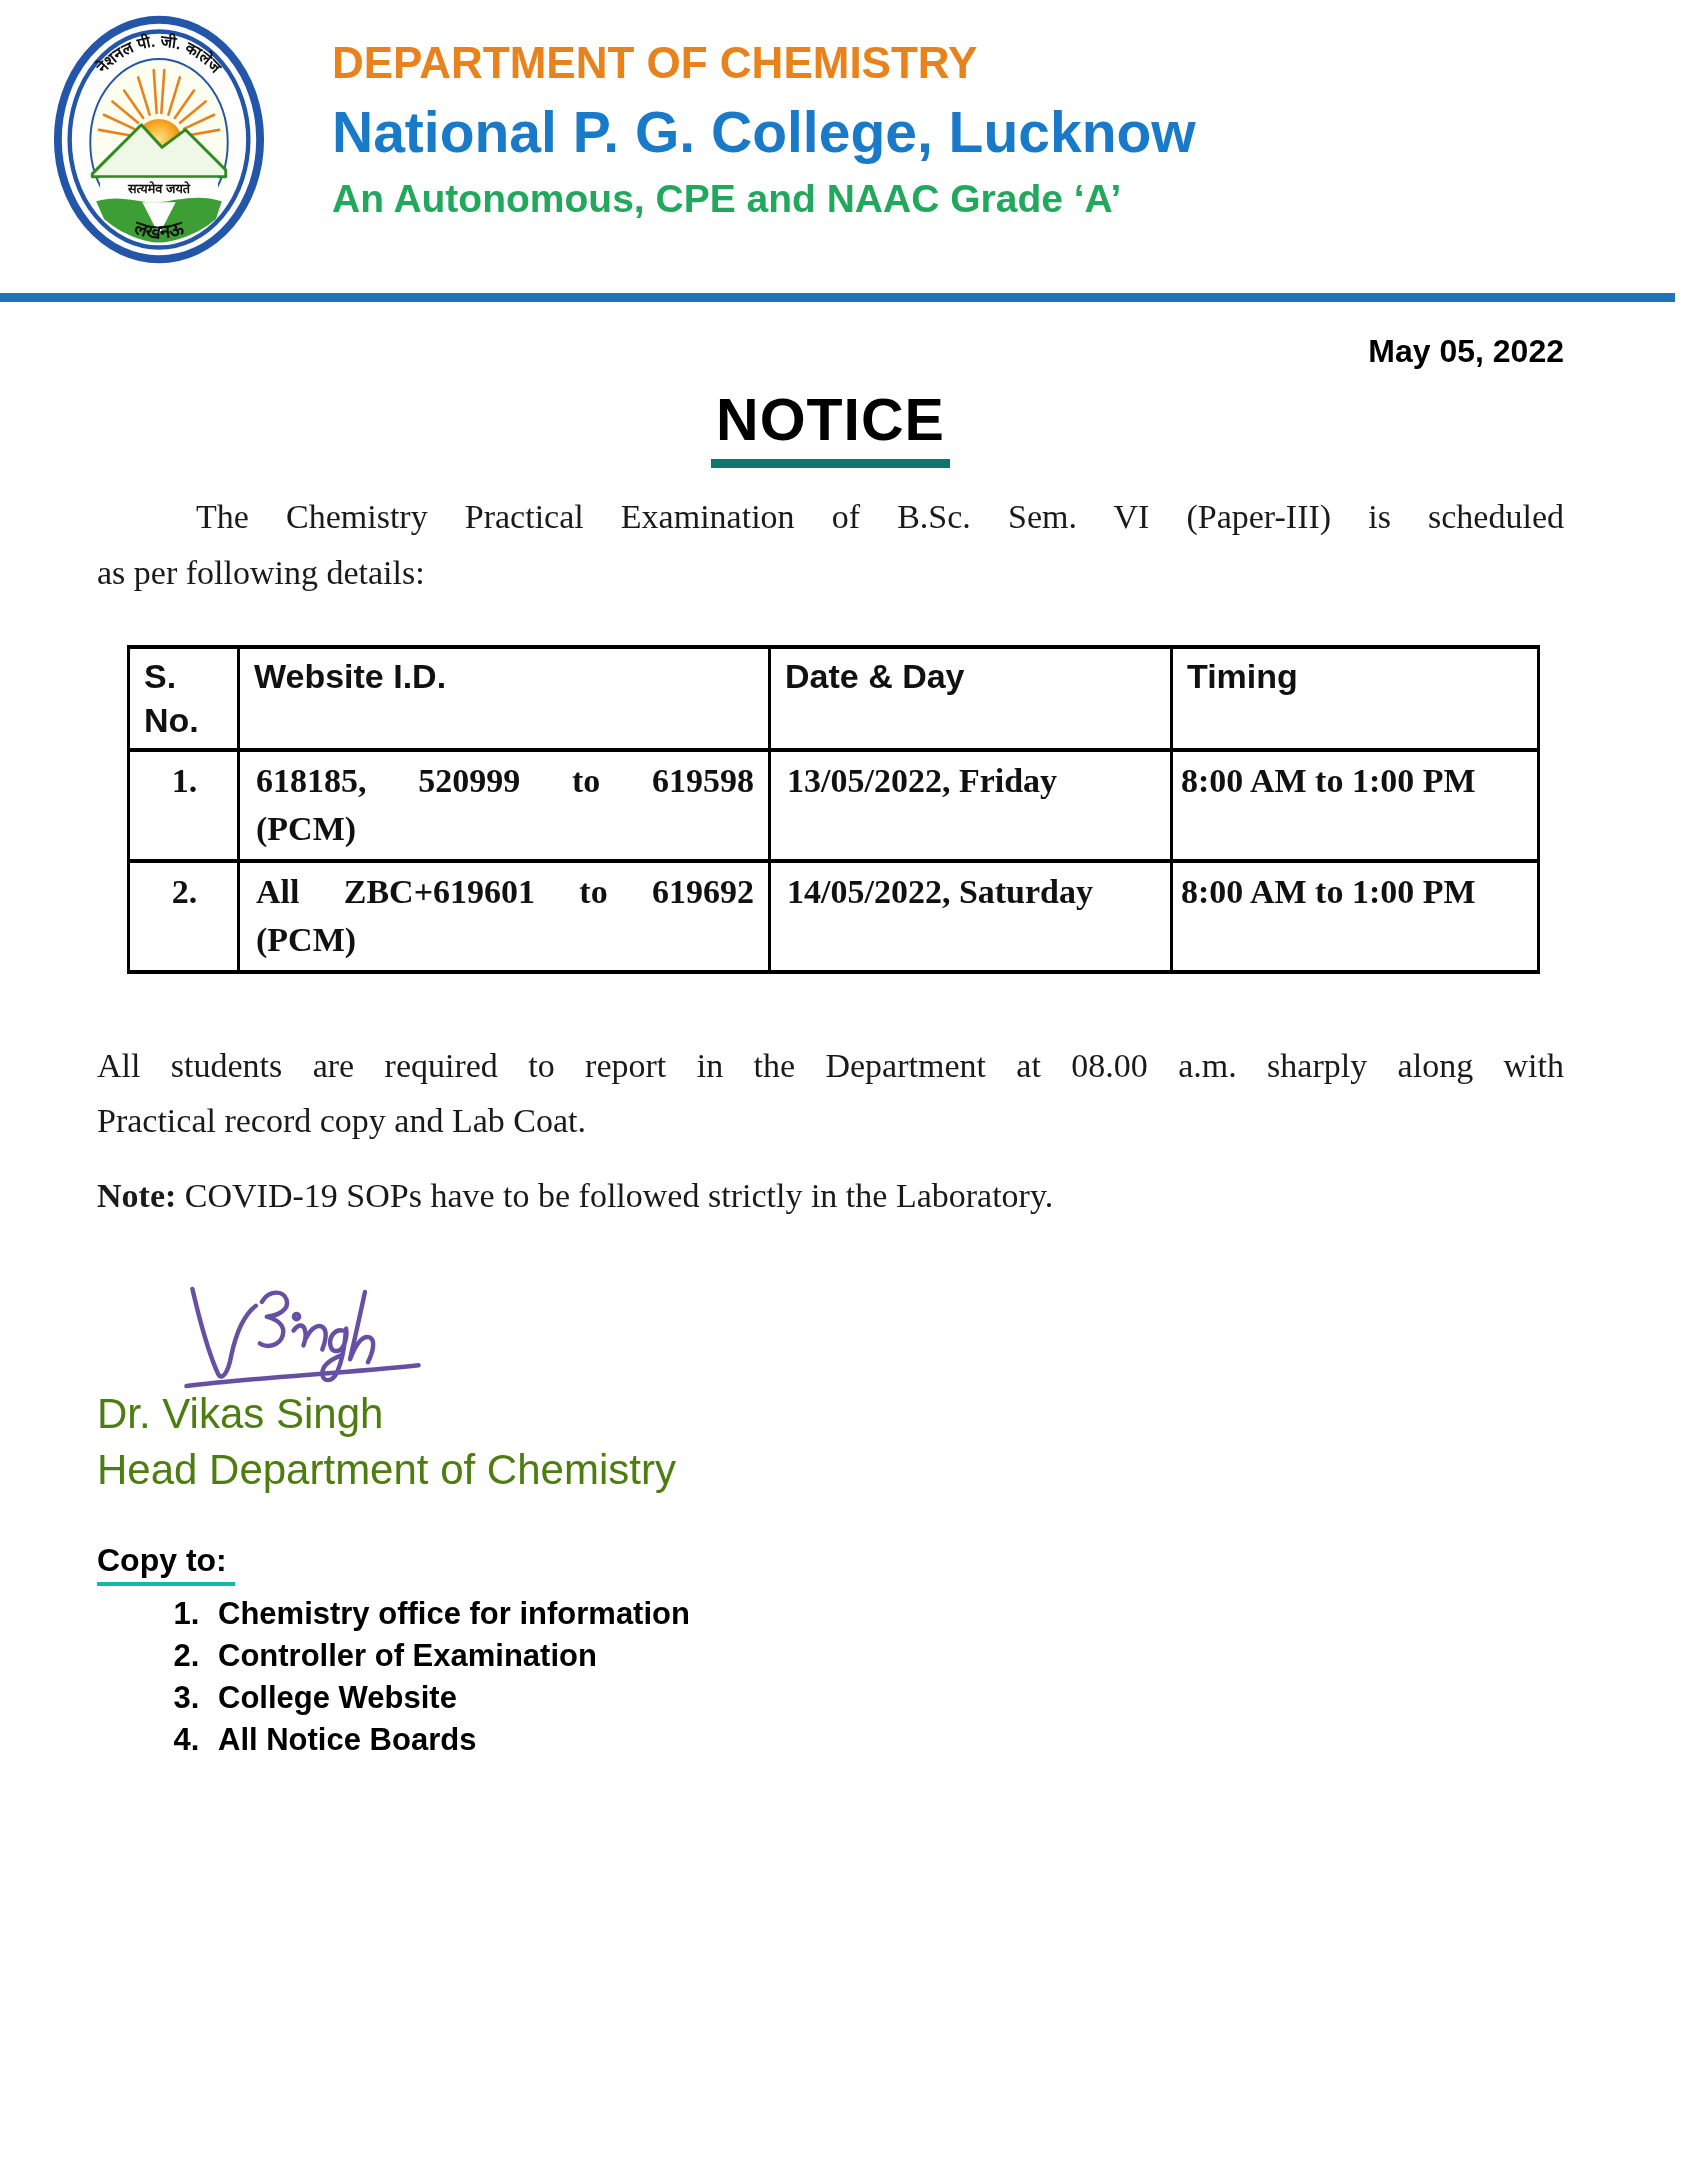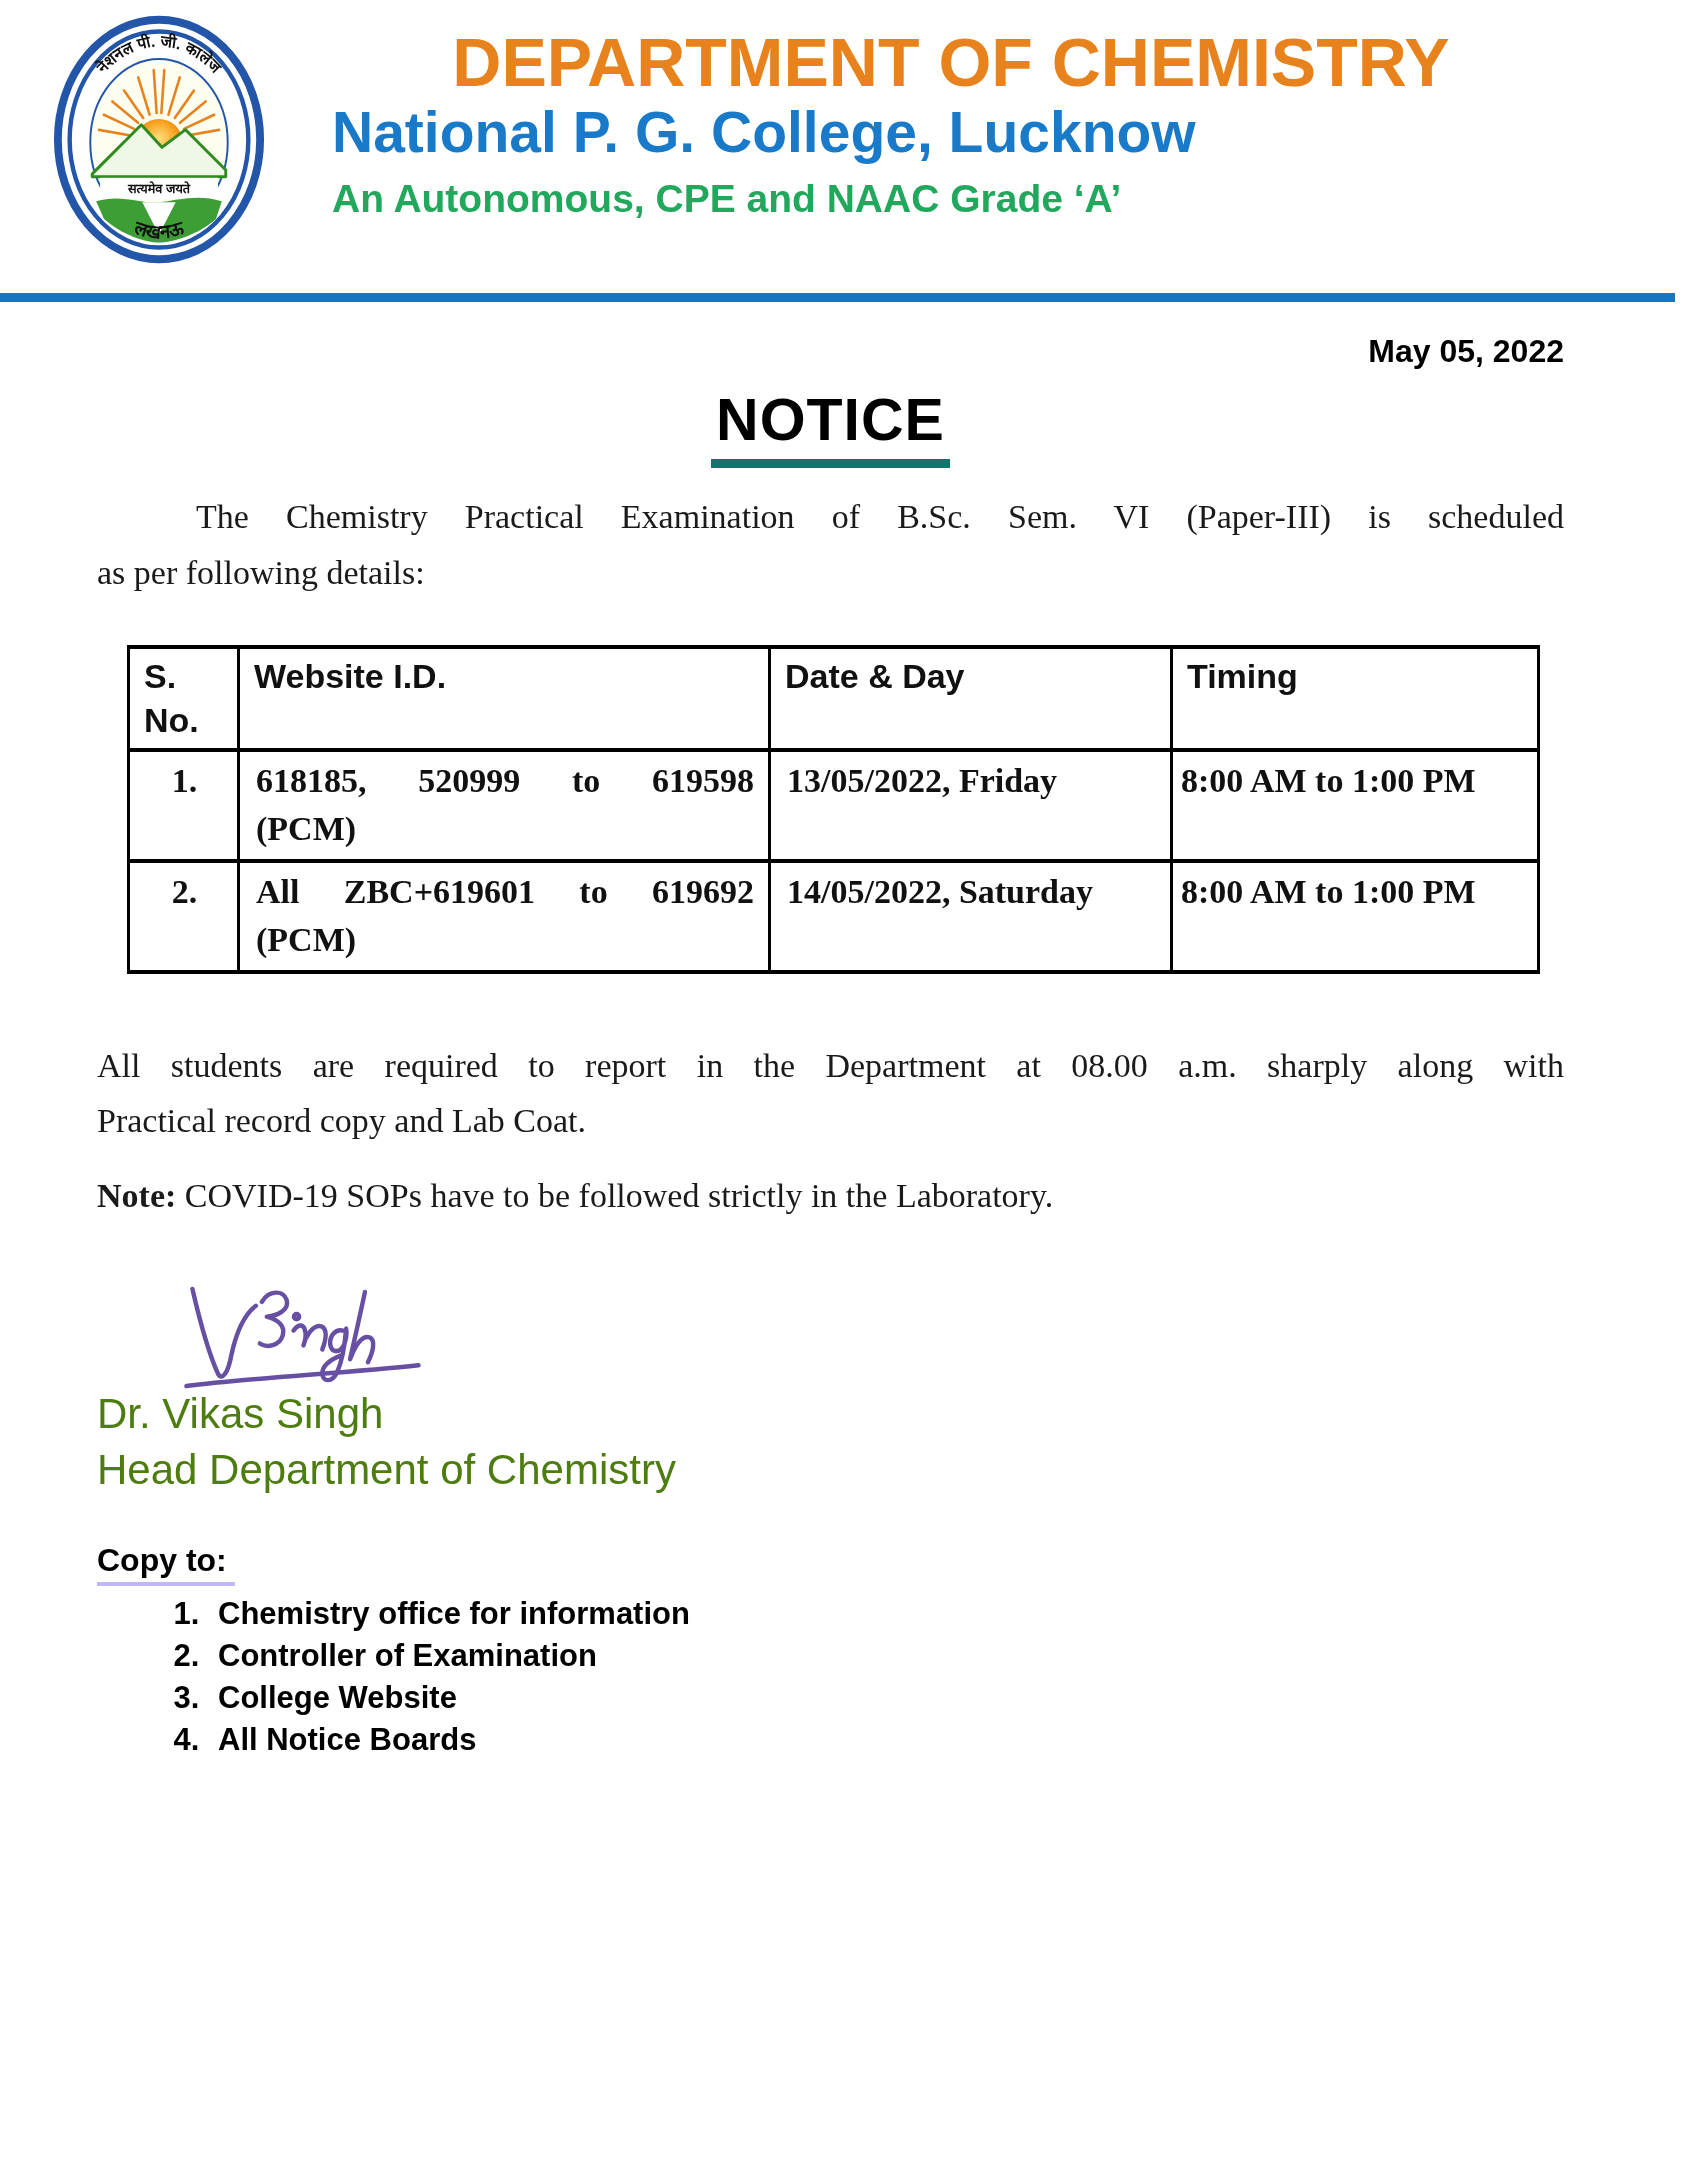"DEPARTMENT OF CHEMISTRY" .dept-title { font-size: 68px -> 44px; text-align: center -> none }
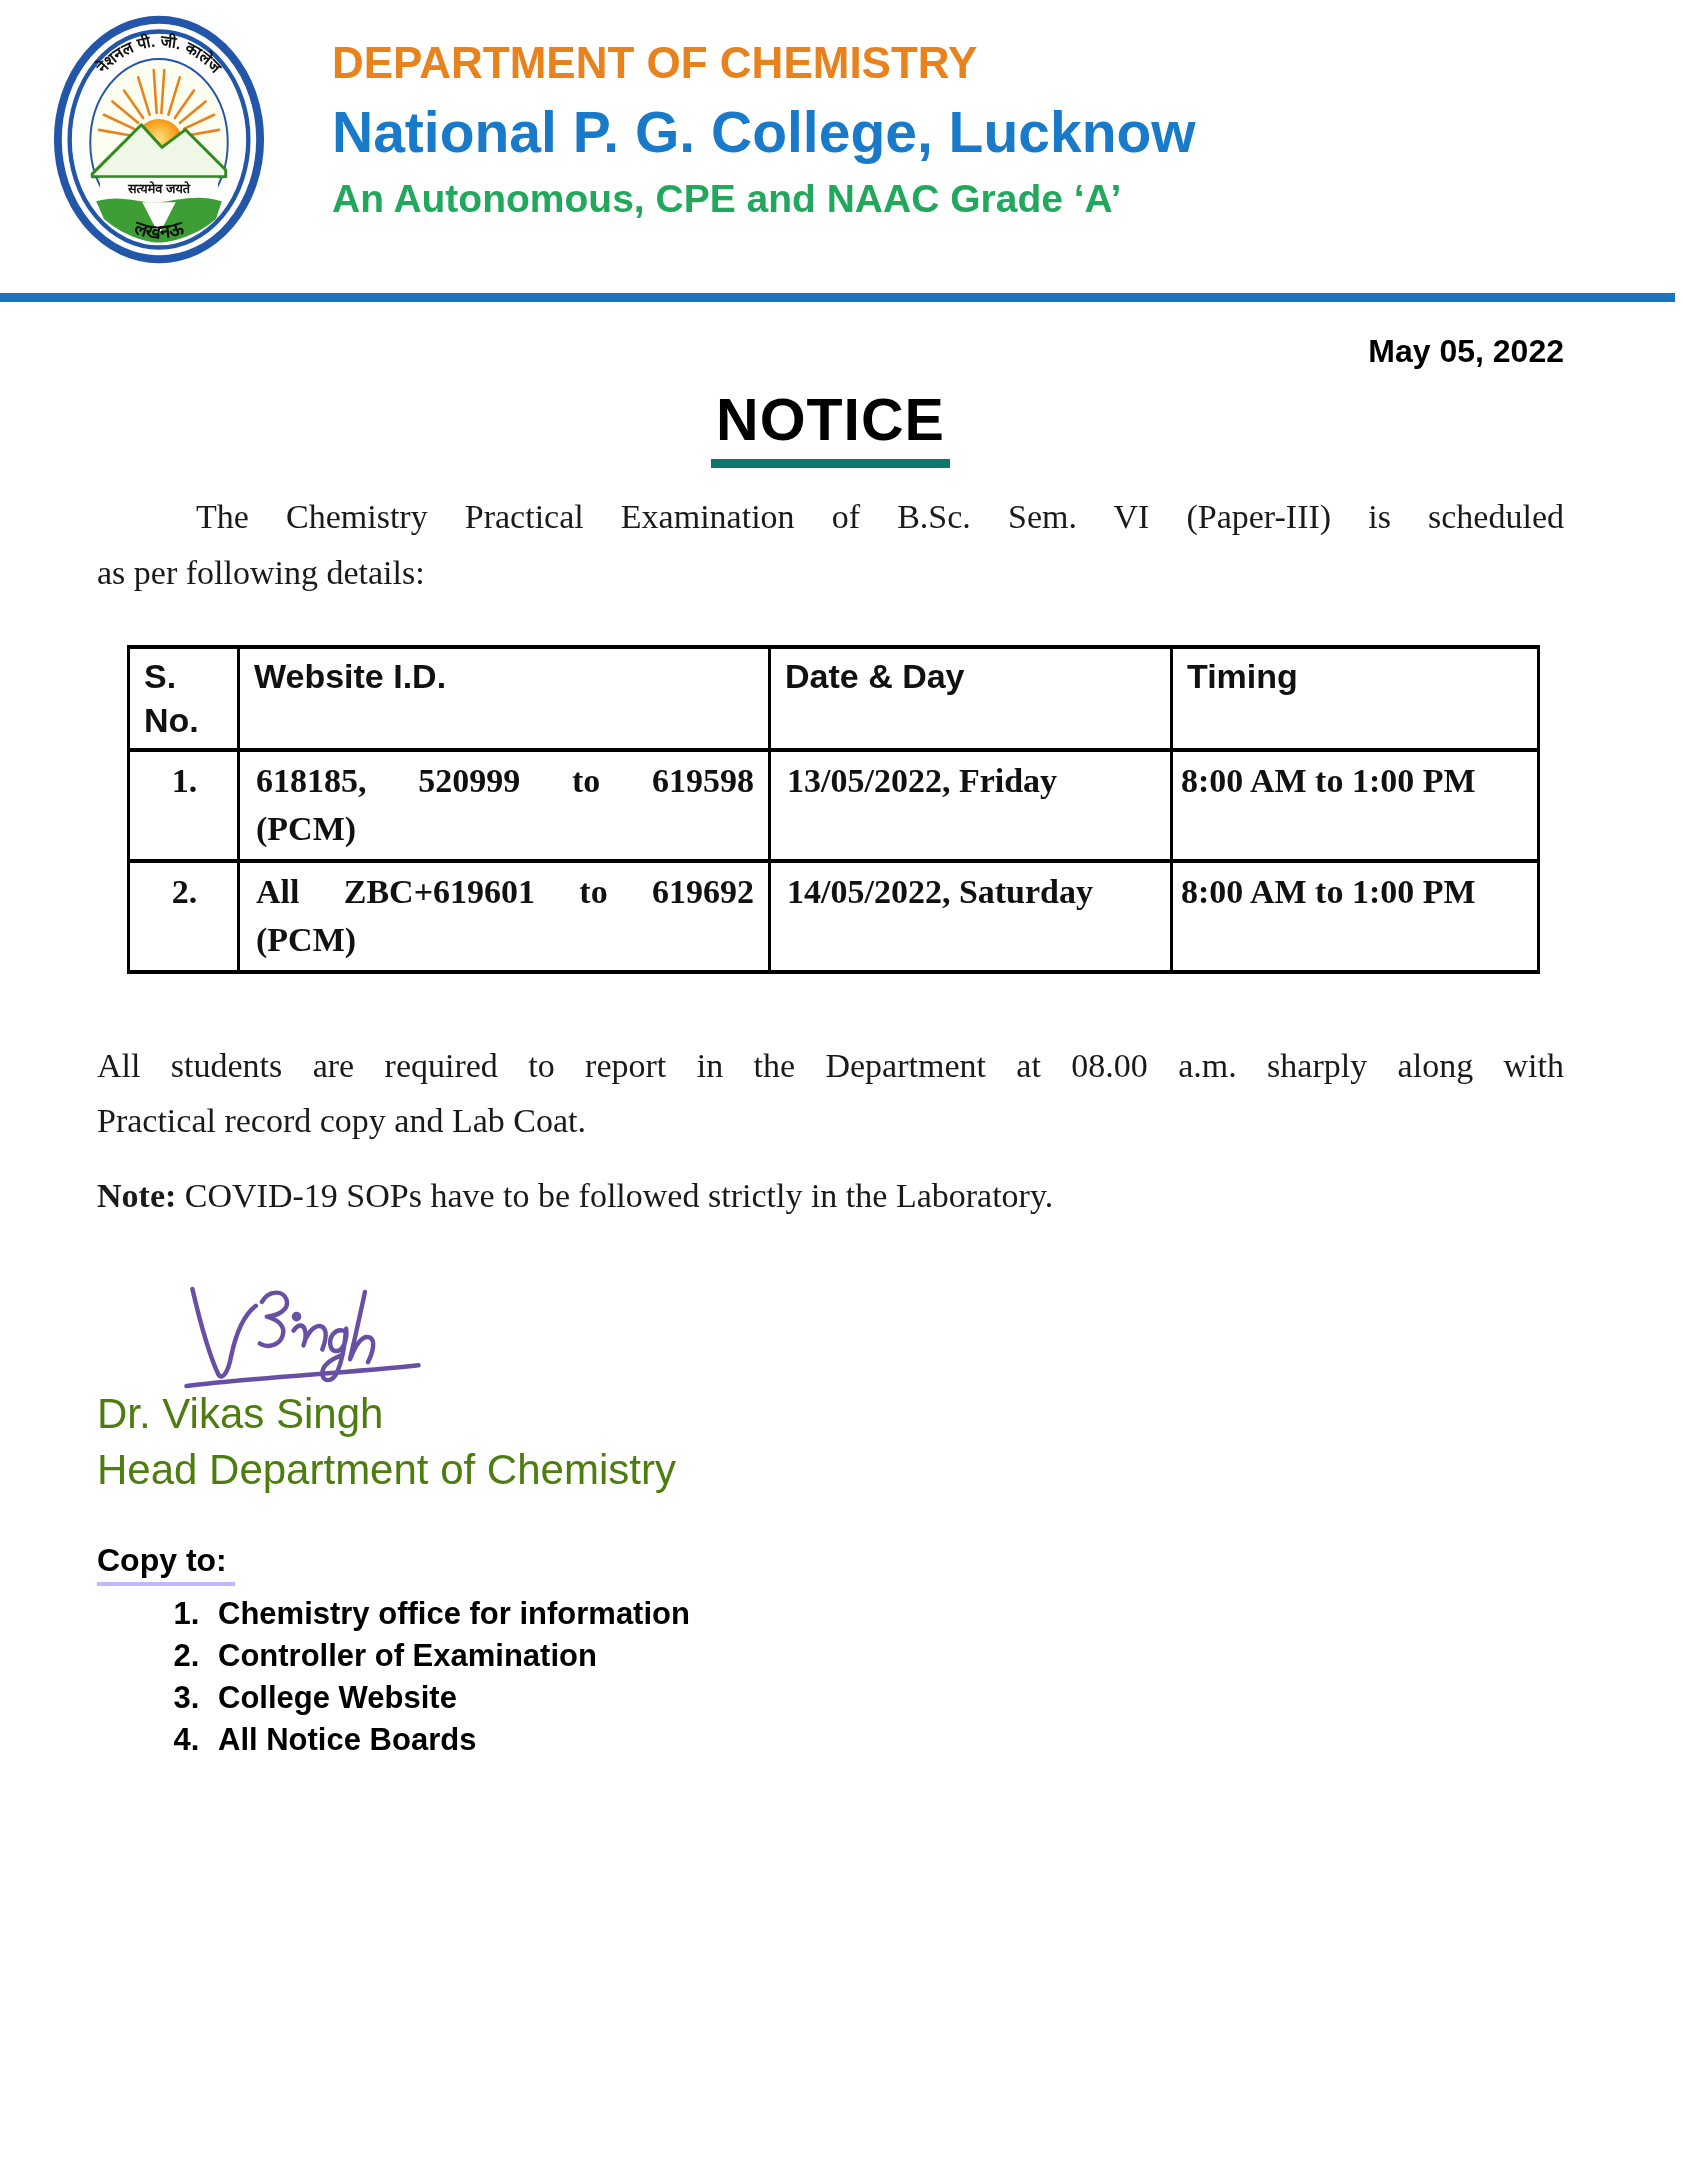"Copy to:" .copy-heading .u { border-bottom: 4px solid #c4b5fd -> 4px solid #14b8a6 }
